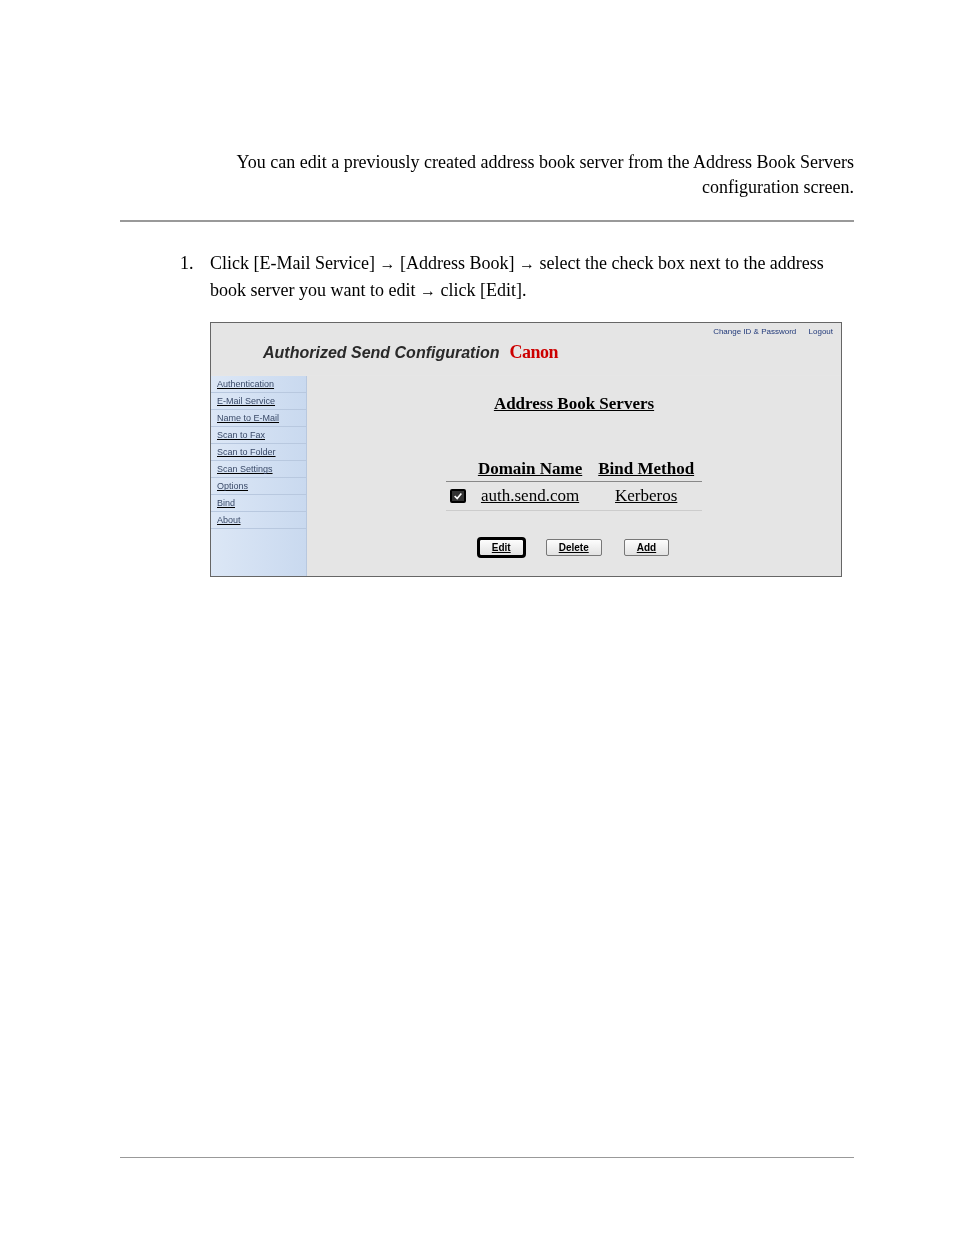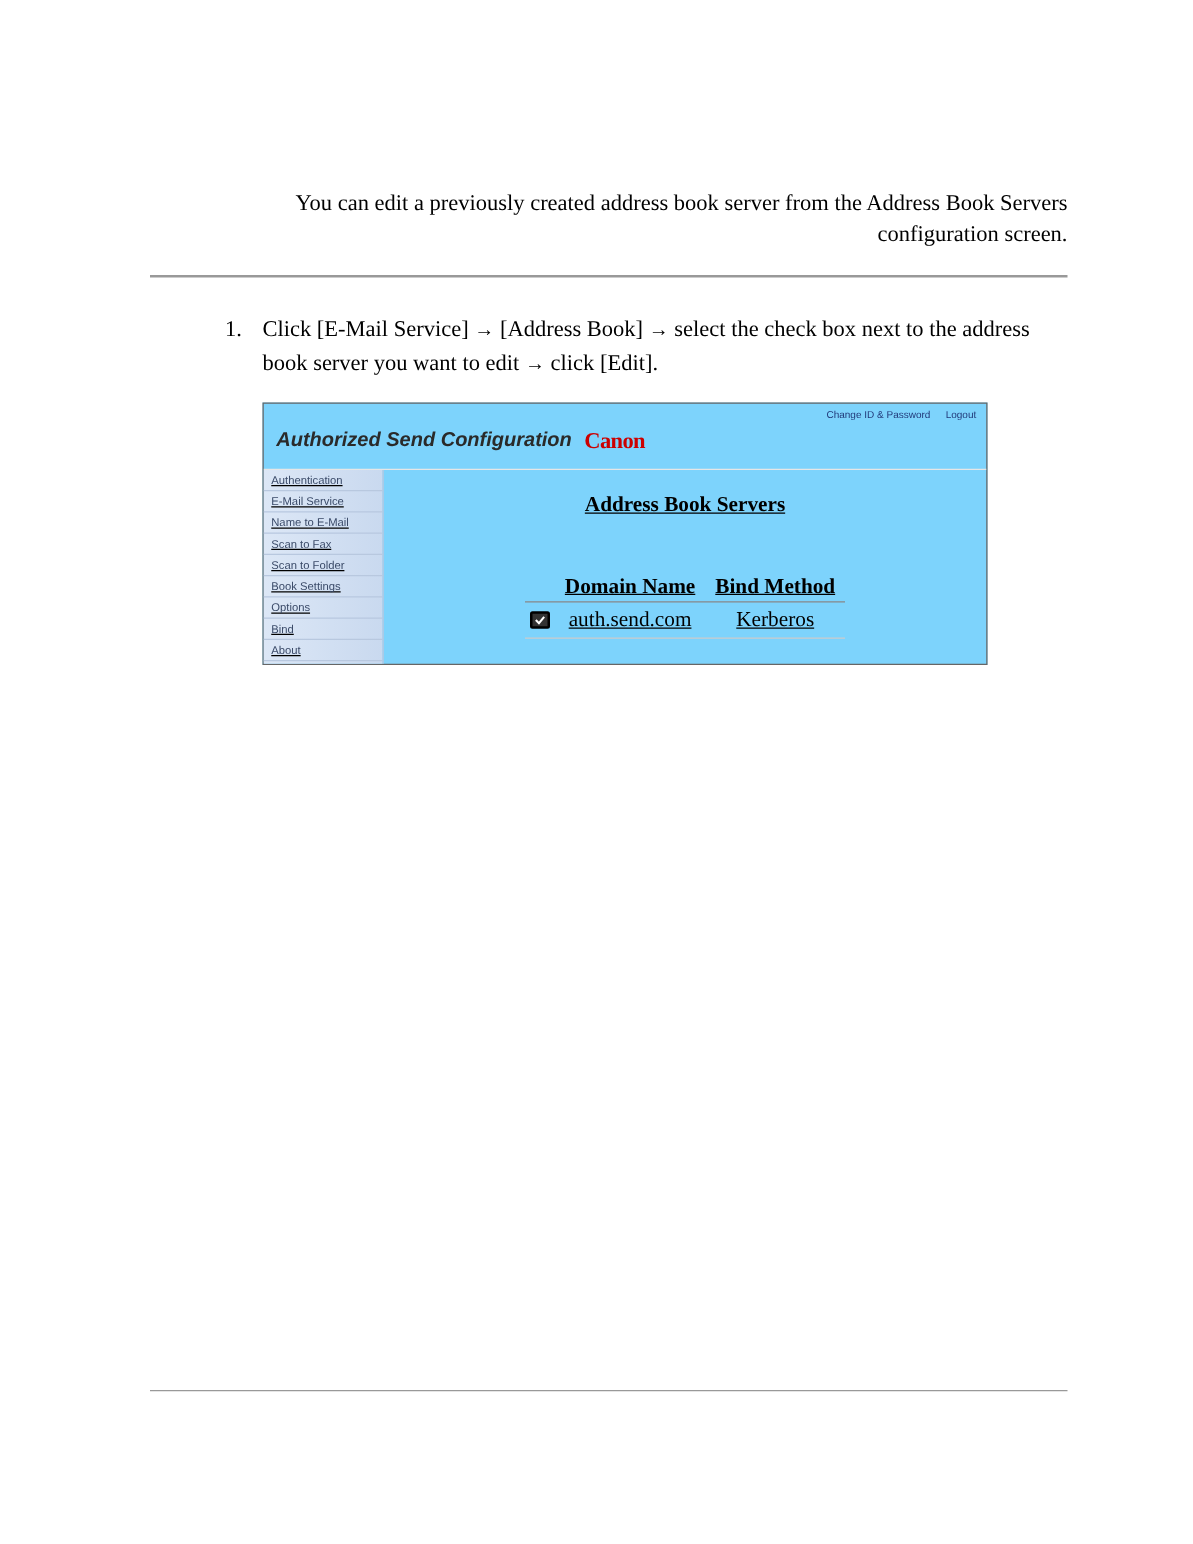"Change ID & Password Logout" .screenshot { background: #7dd3fc -> #e5e5e5; width: 580px -> 632px }
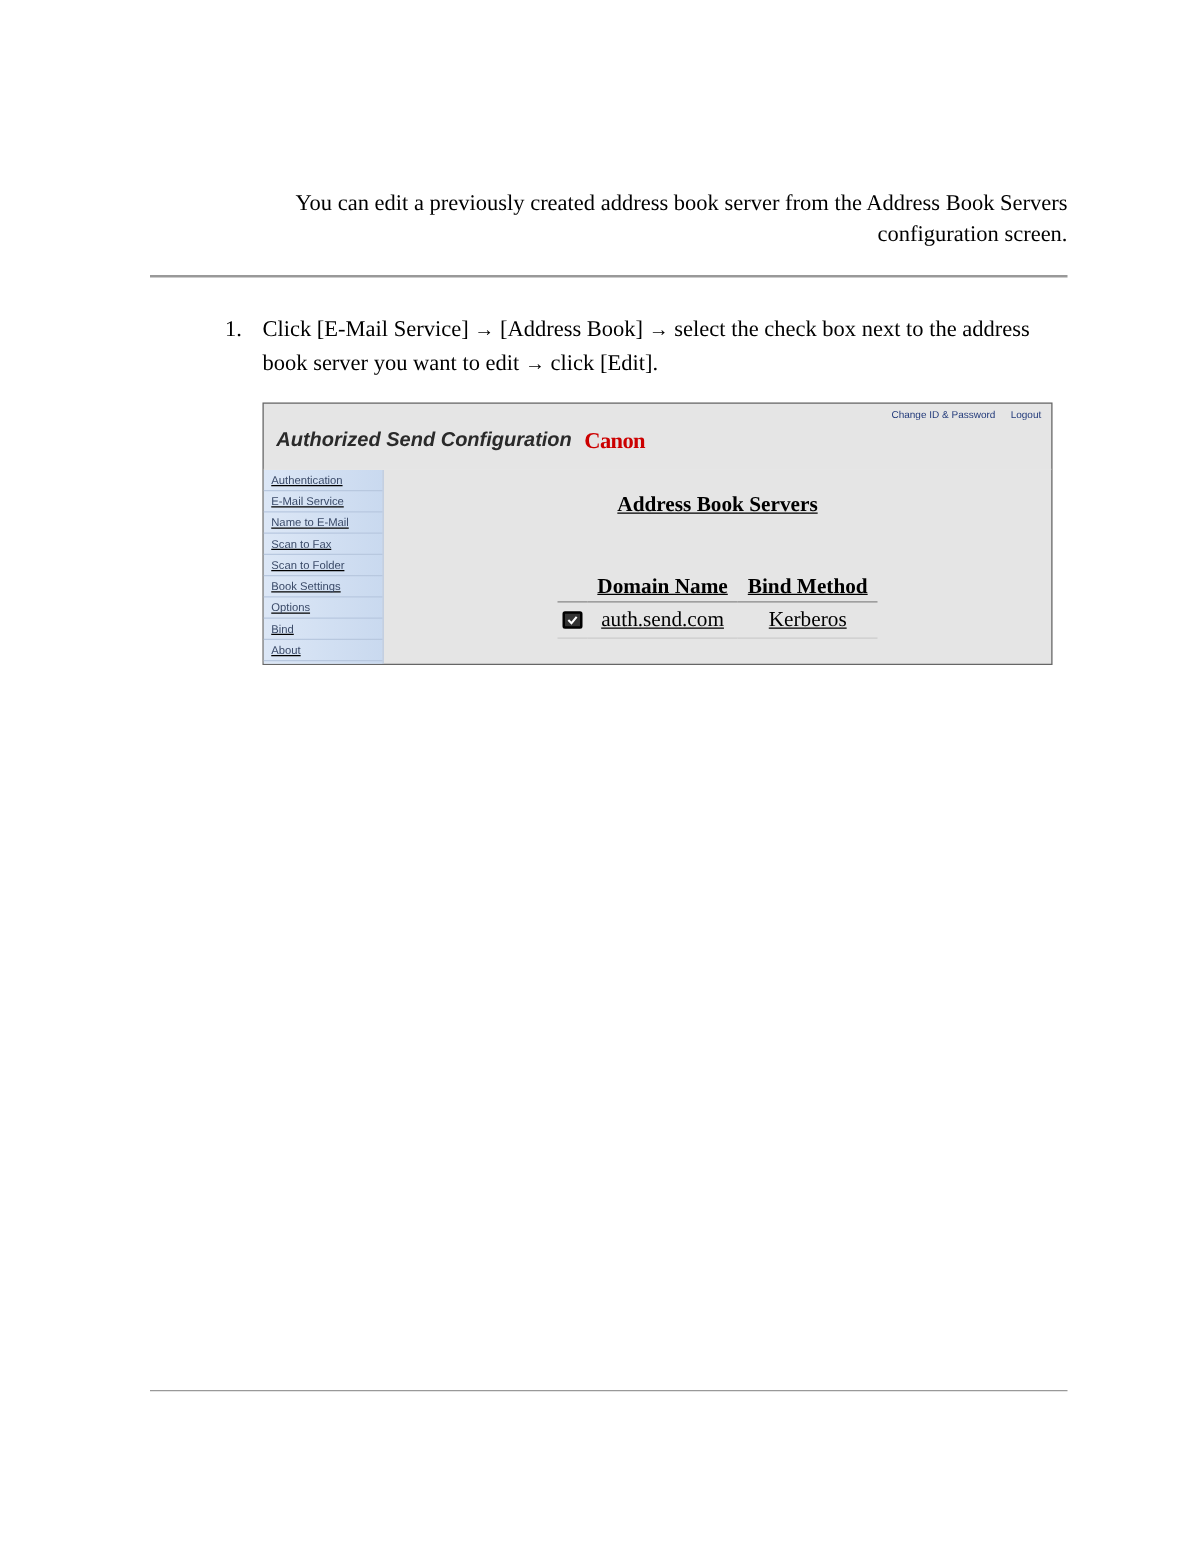"Authorized Send Configuration" .brand-title { margin-left: none -> 42px }
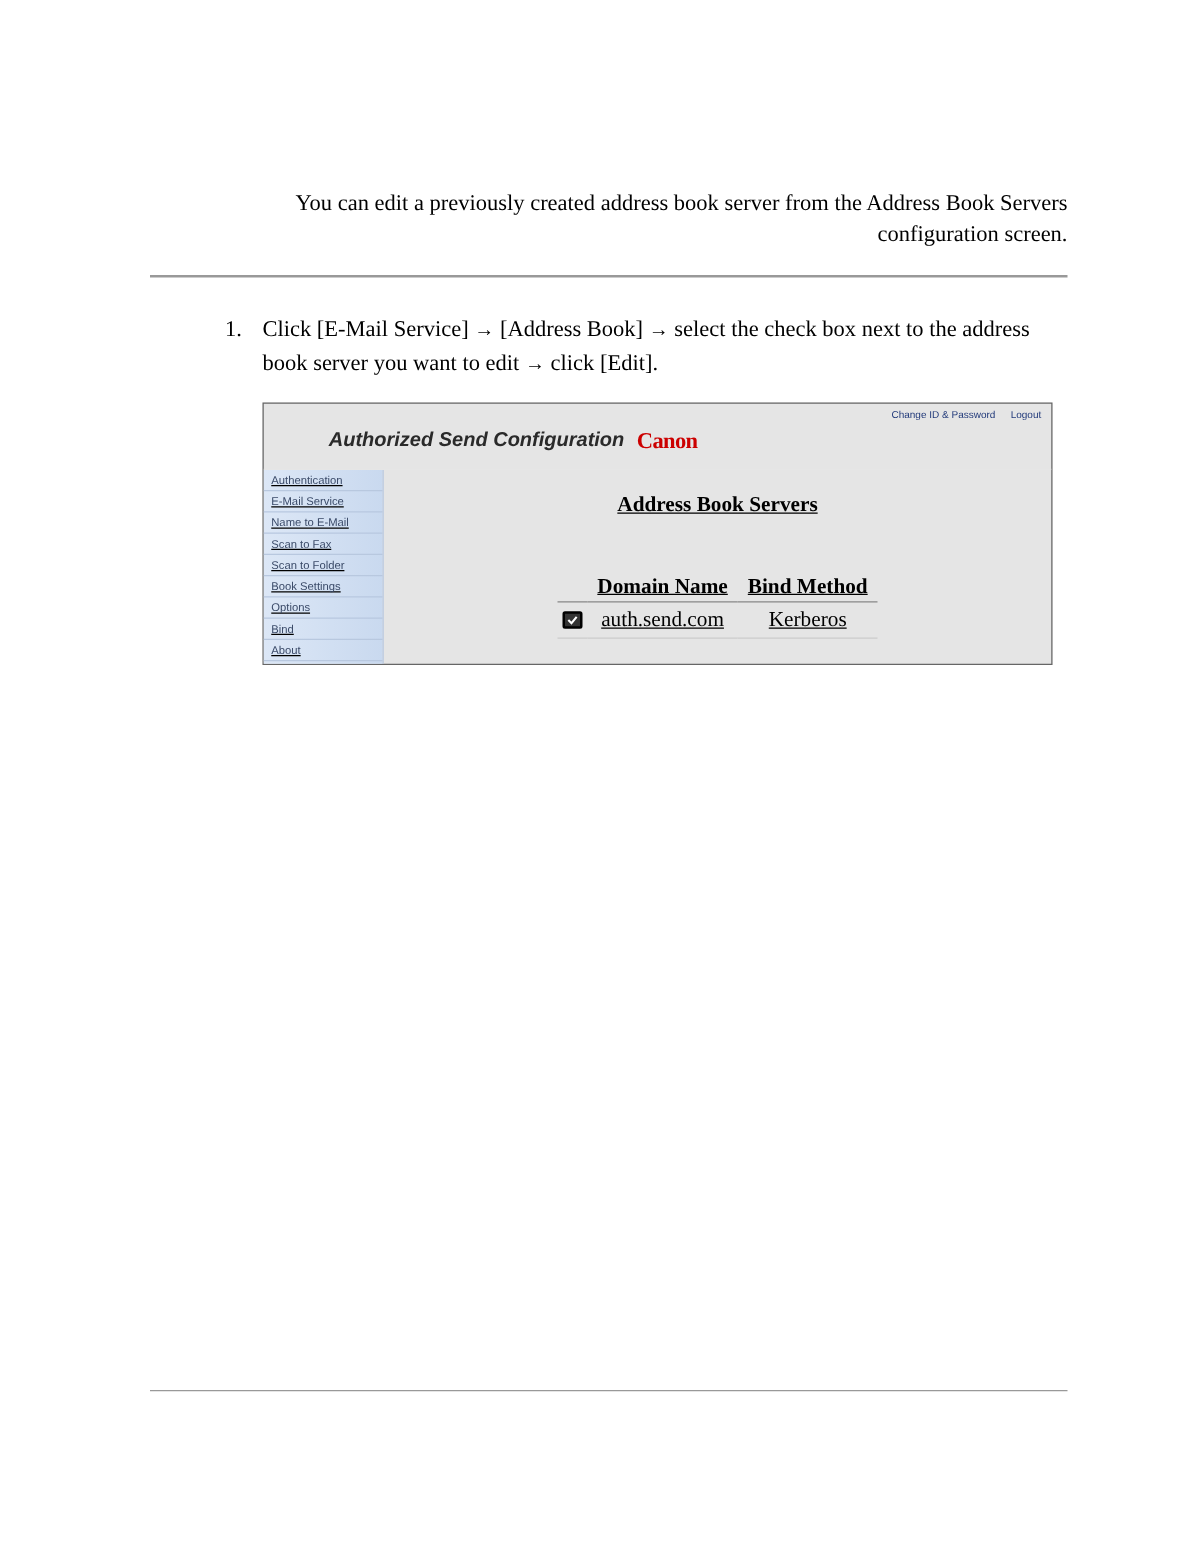"Book Settings" div.sidebar-item { text: Book -> Scan }
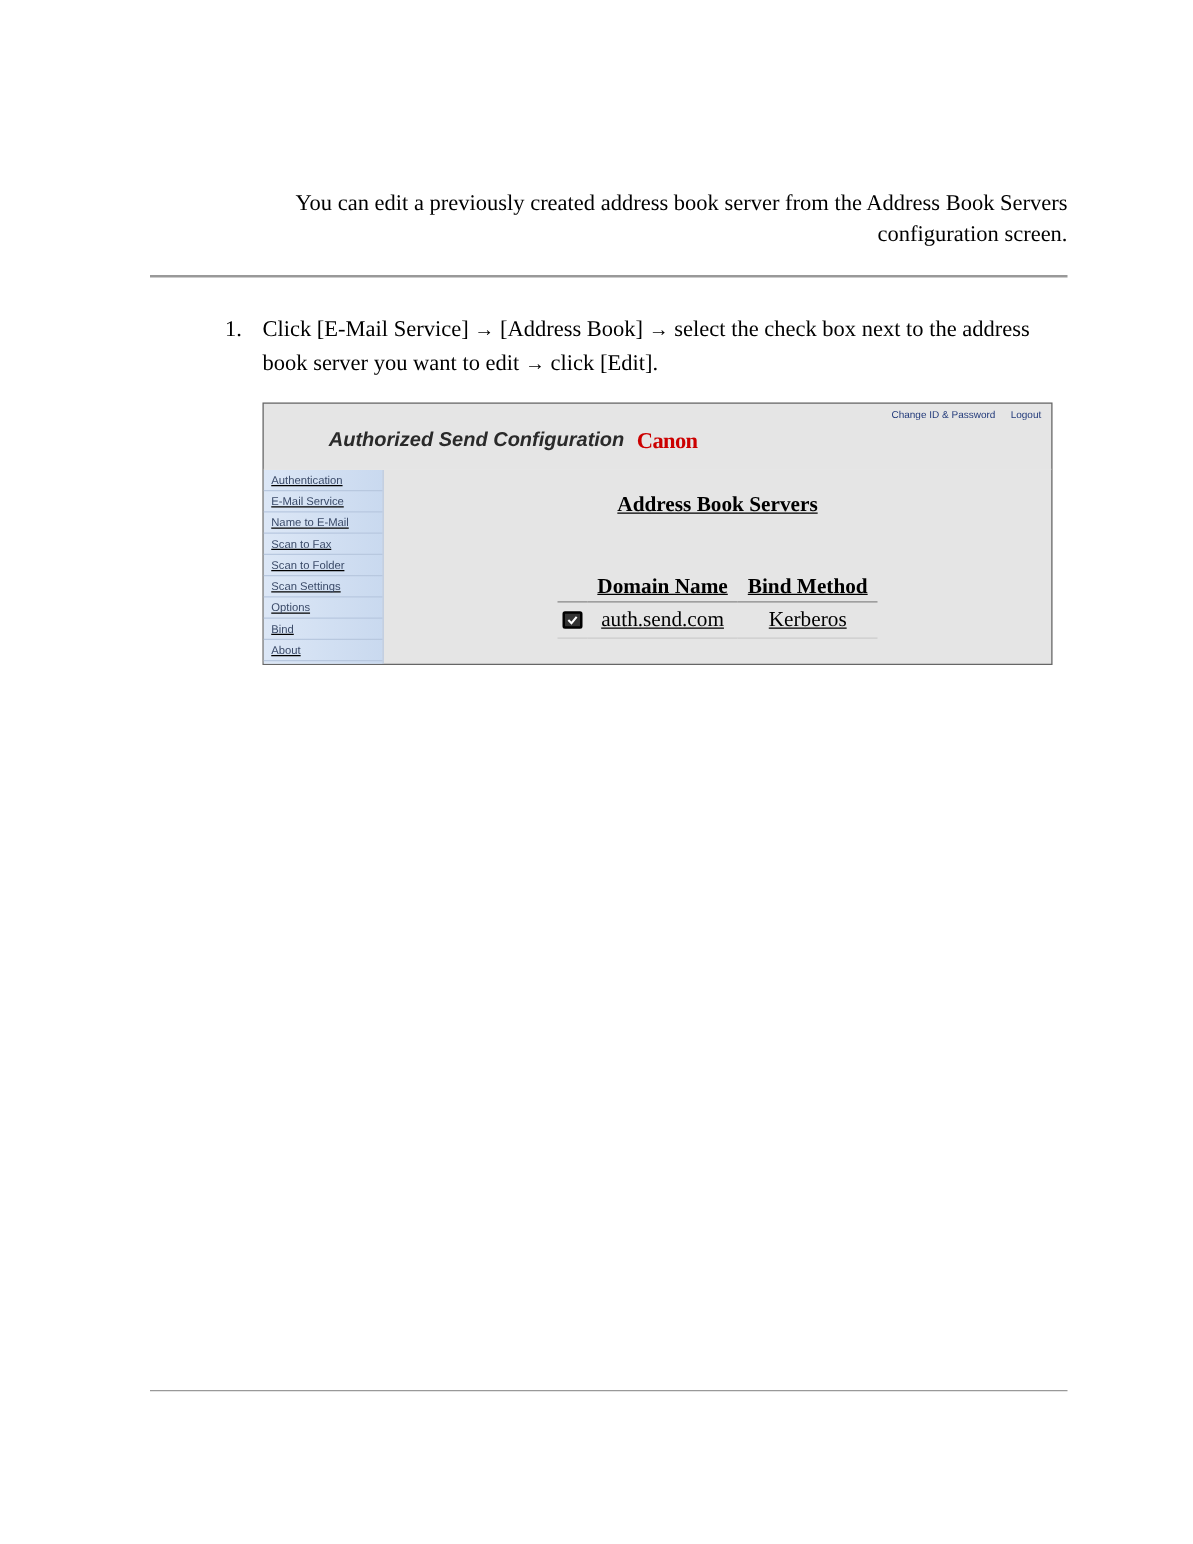"Edit" div.btn-row { html: none -> <div> <button>Edit</button> <button>Delete</button> <button>Add</button> </div> }
